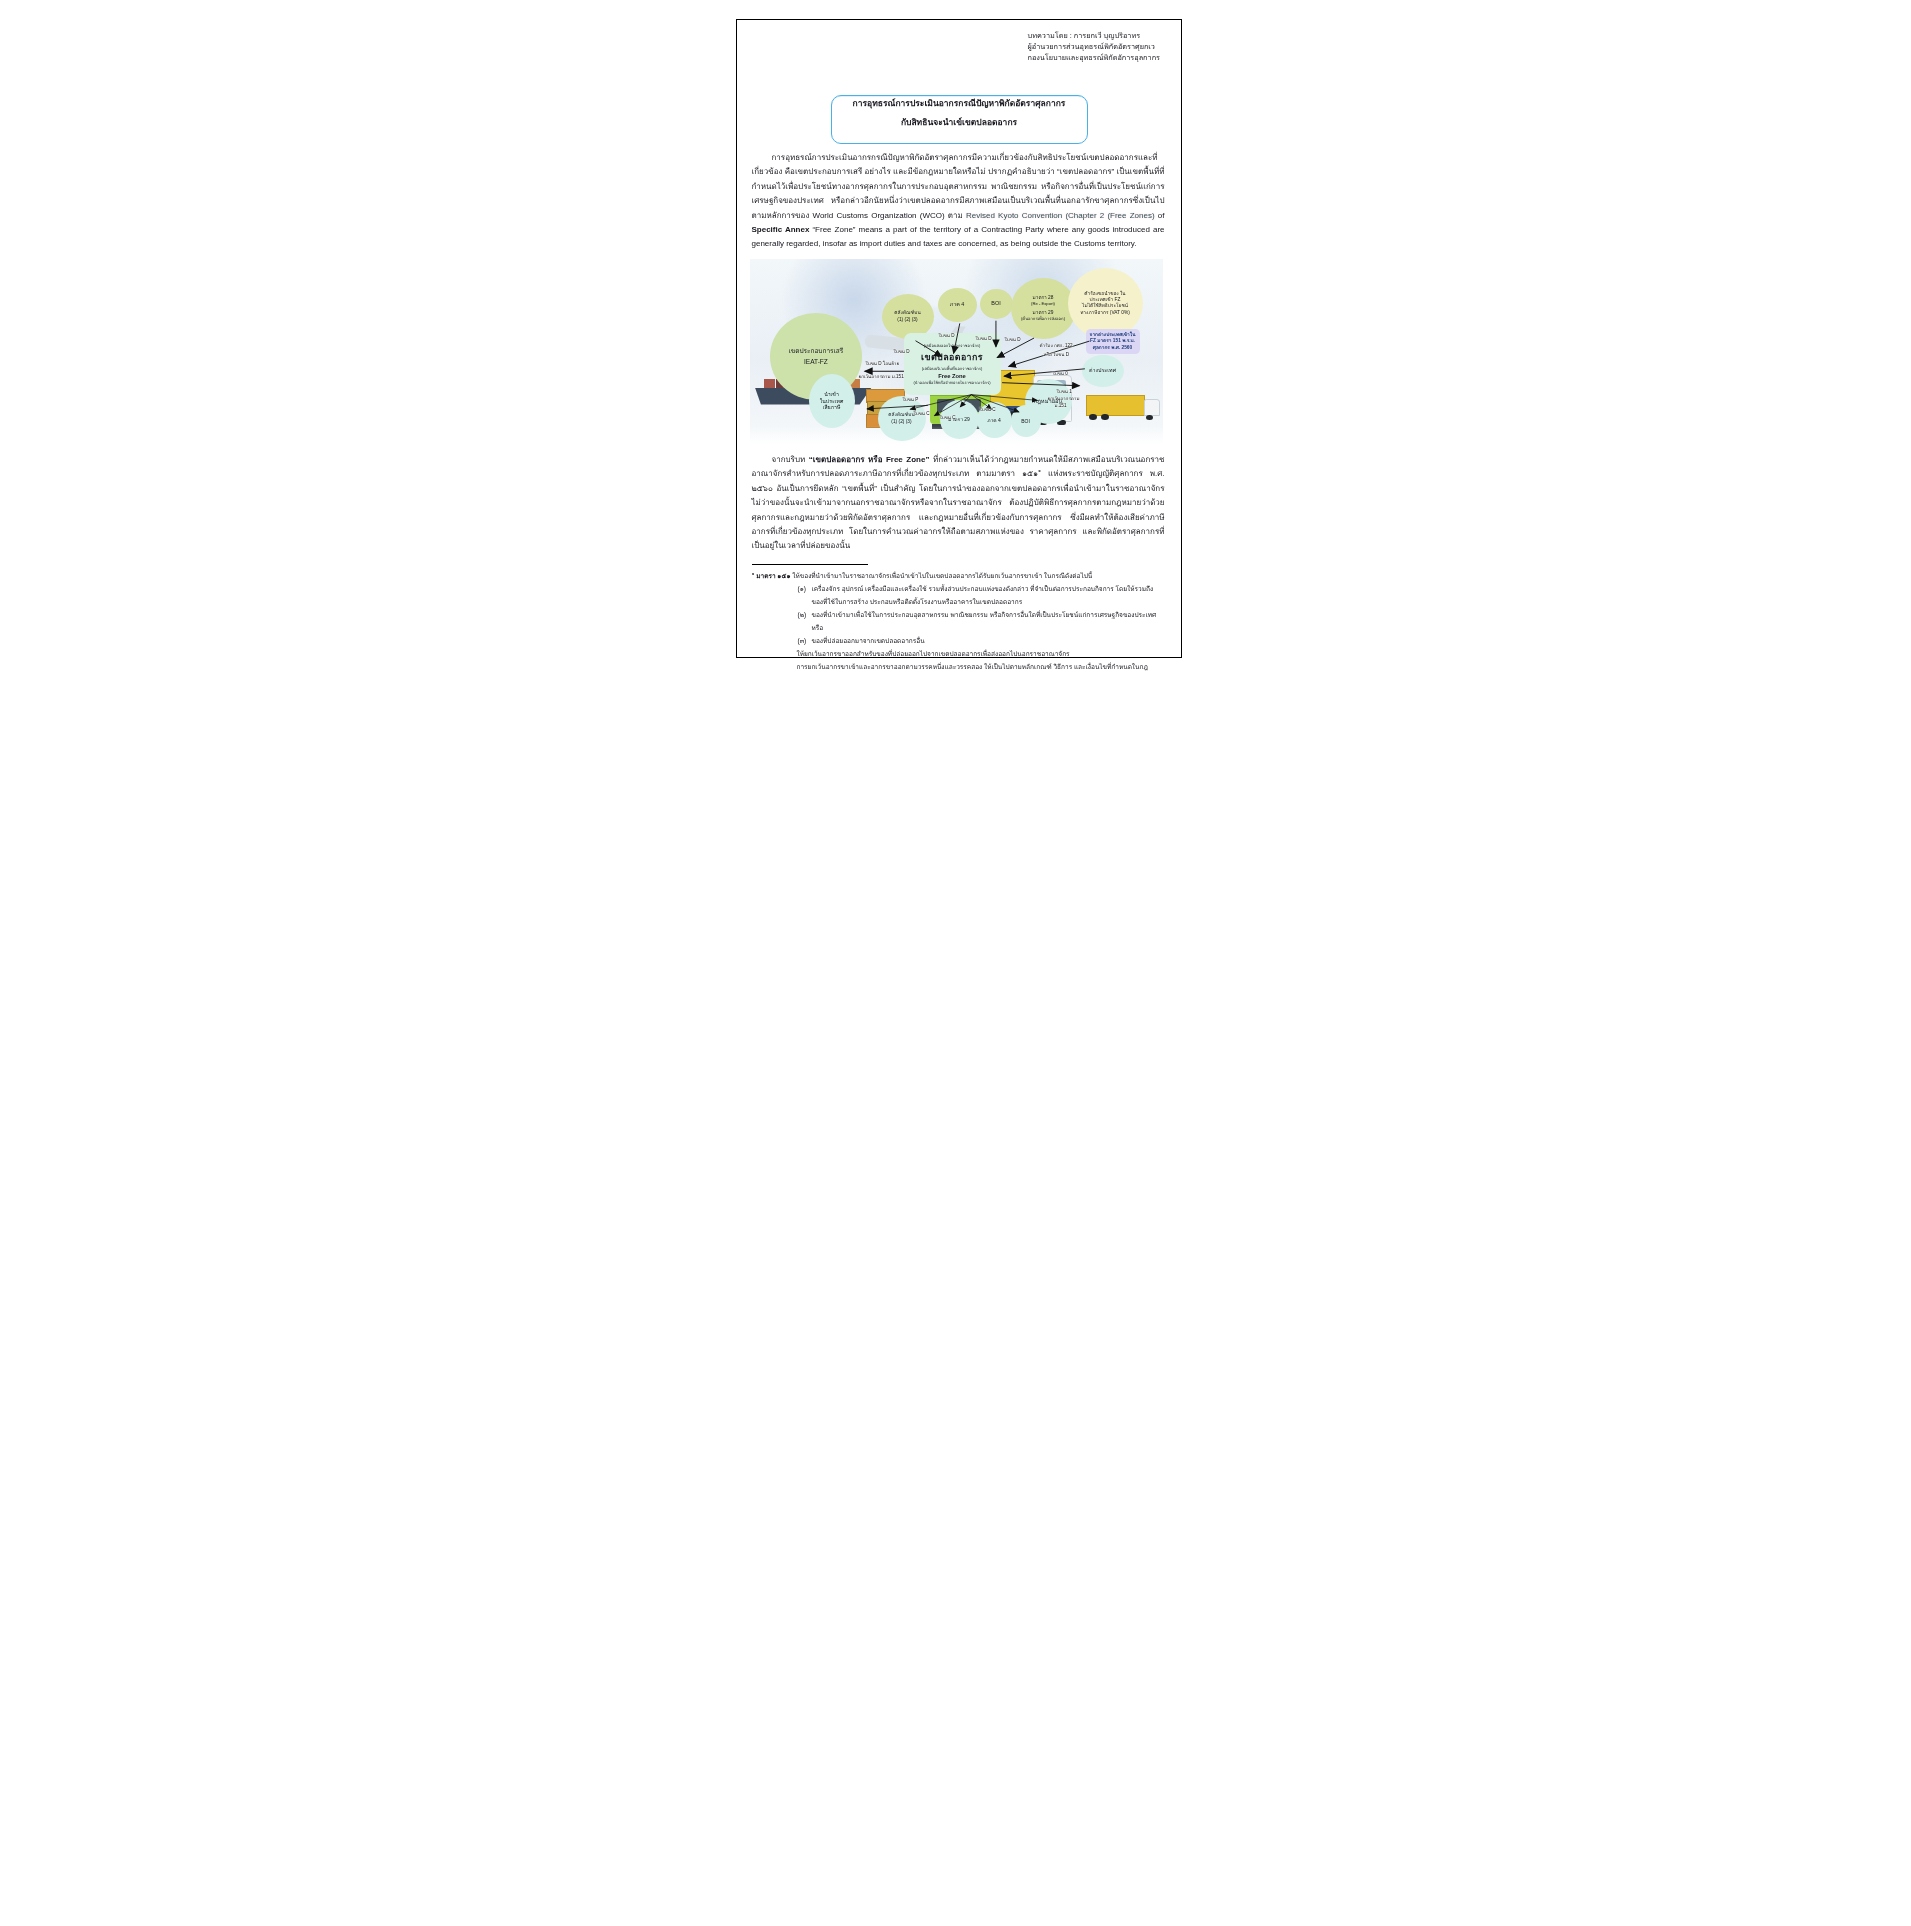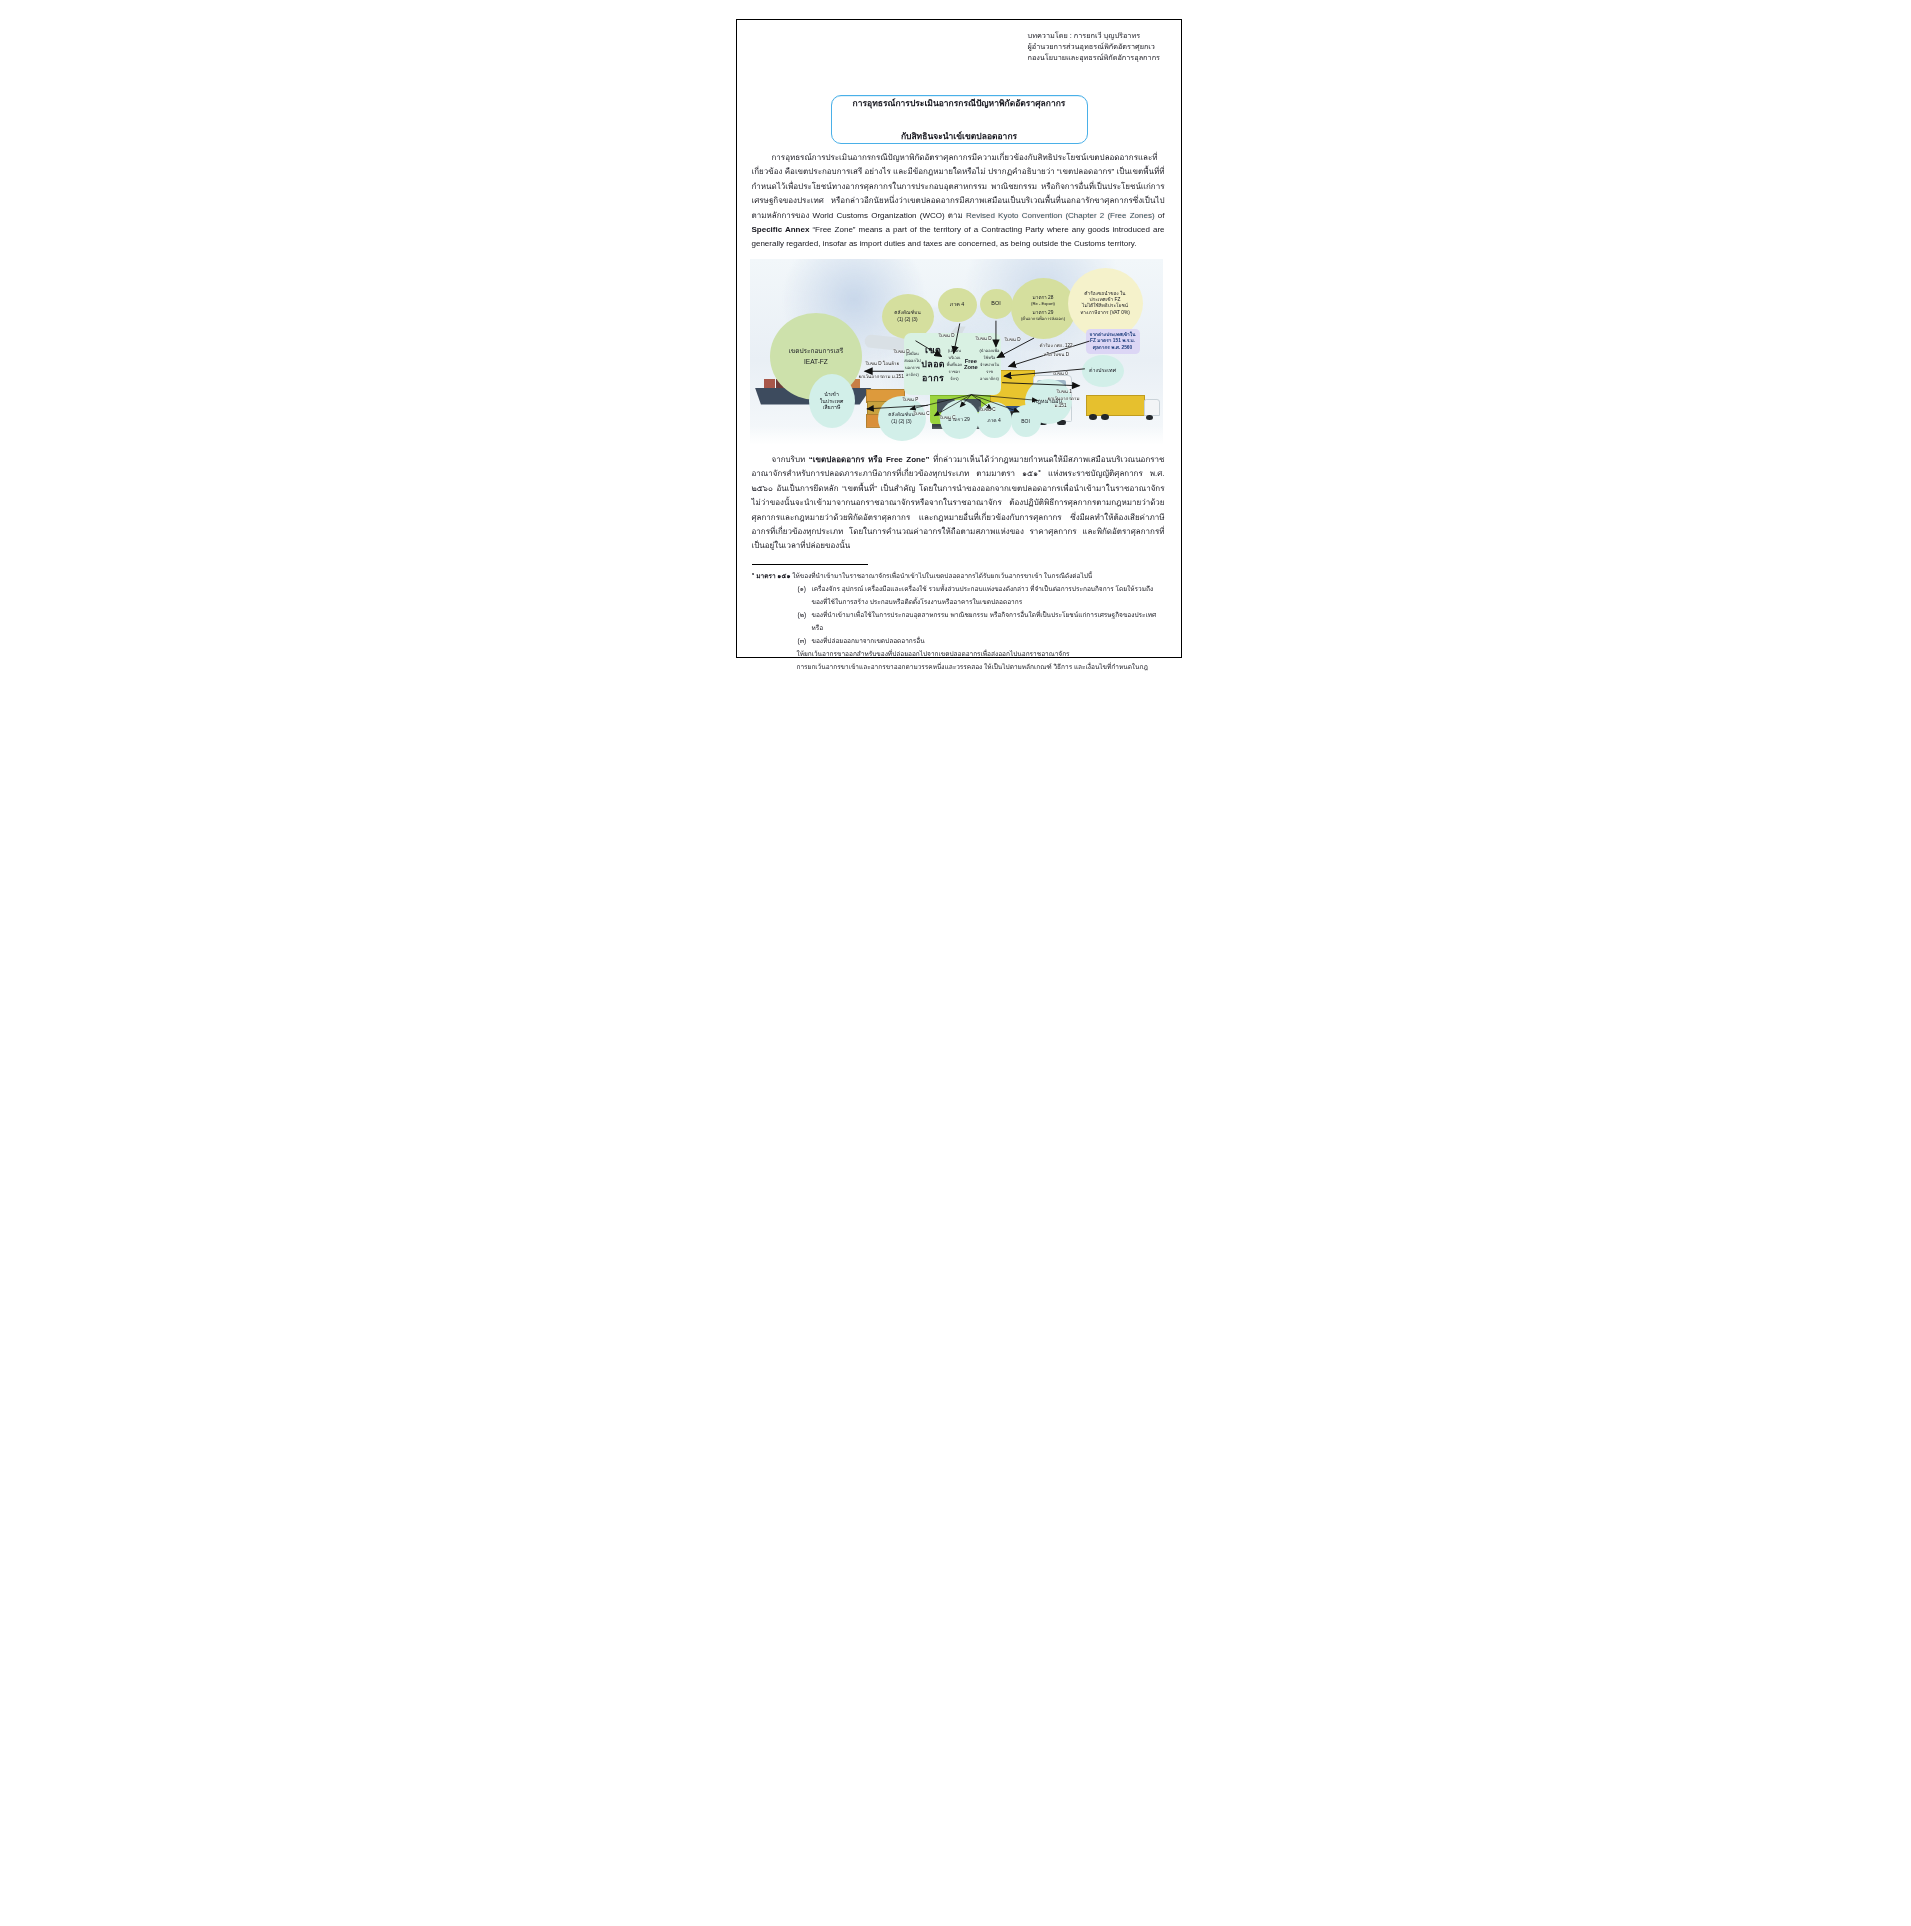"การอุทธรณ์การประเมินอากรกรณีปัญหาพิกัดอัตราศุลกากร" .titlebox { justify-content: space-between -> flex-start }
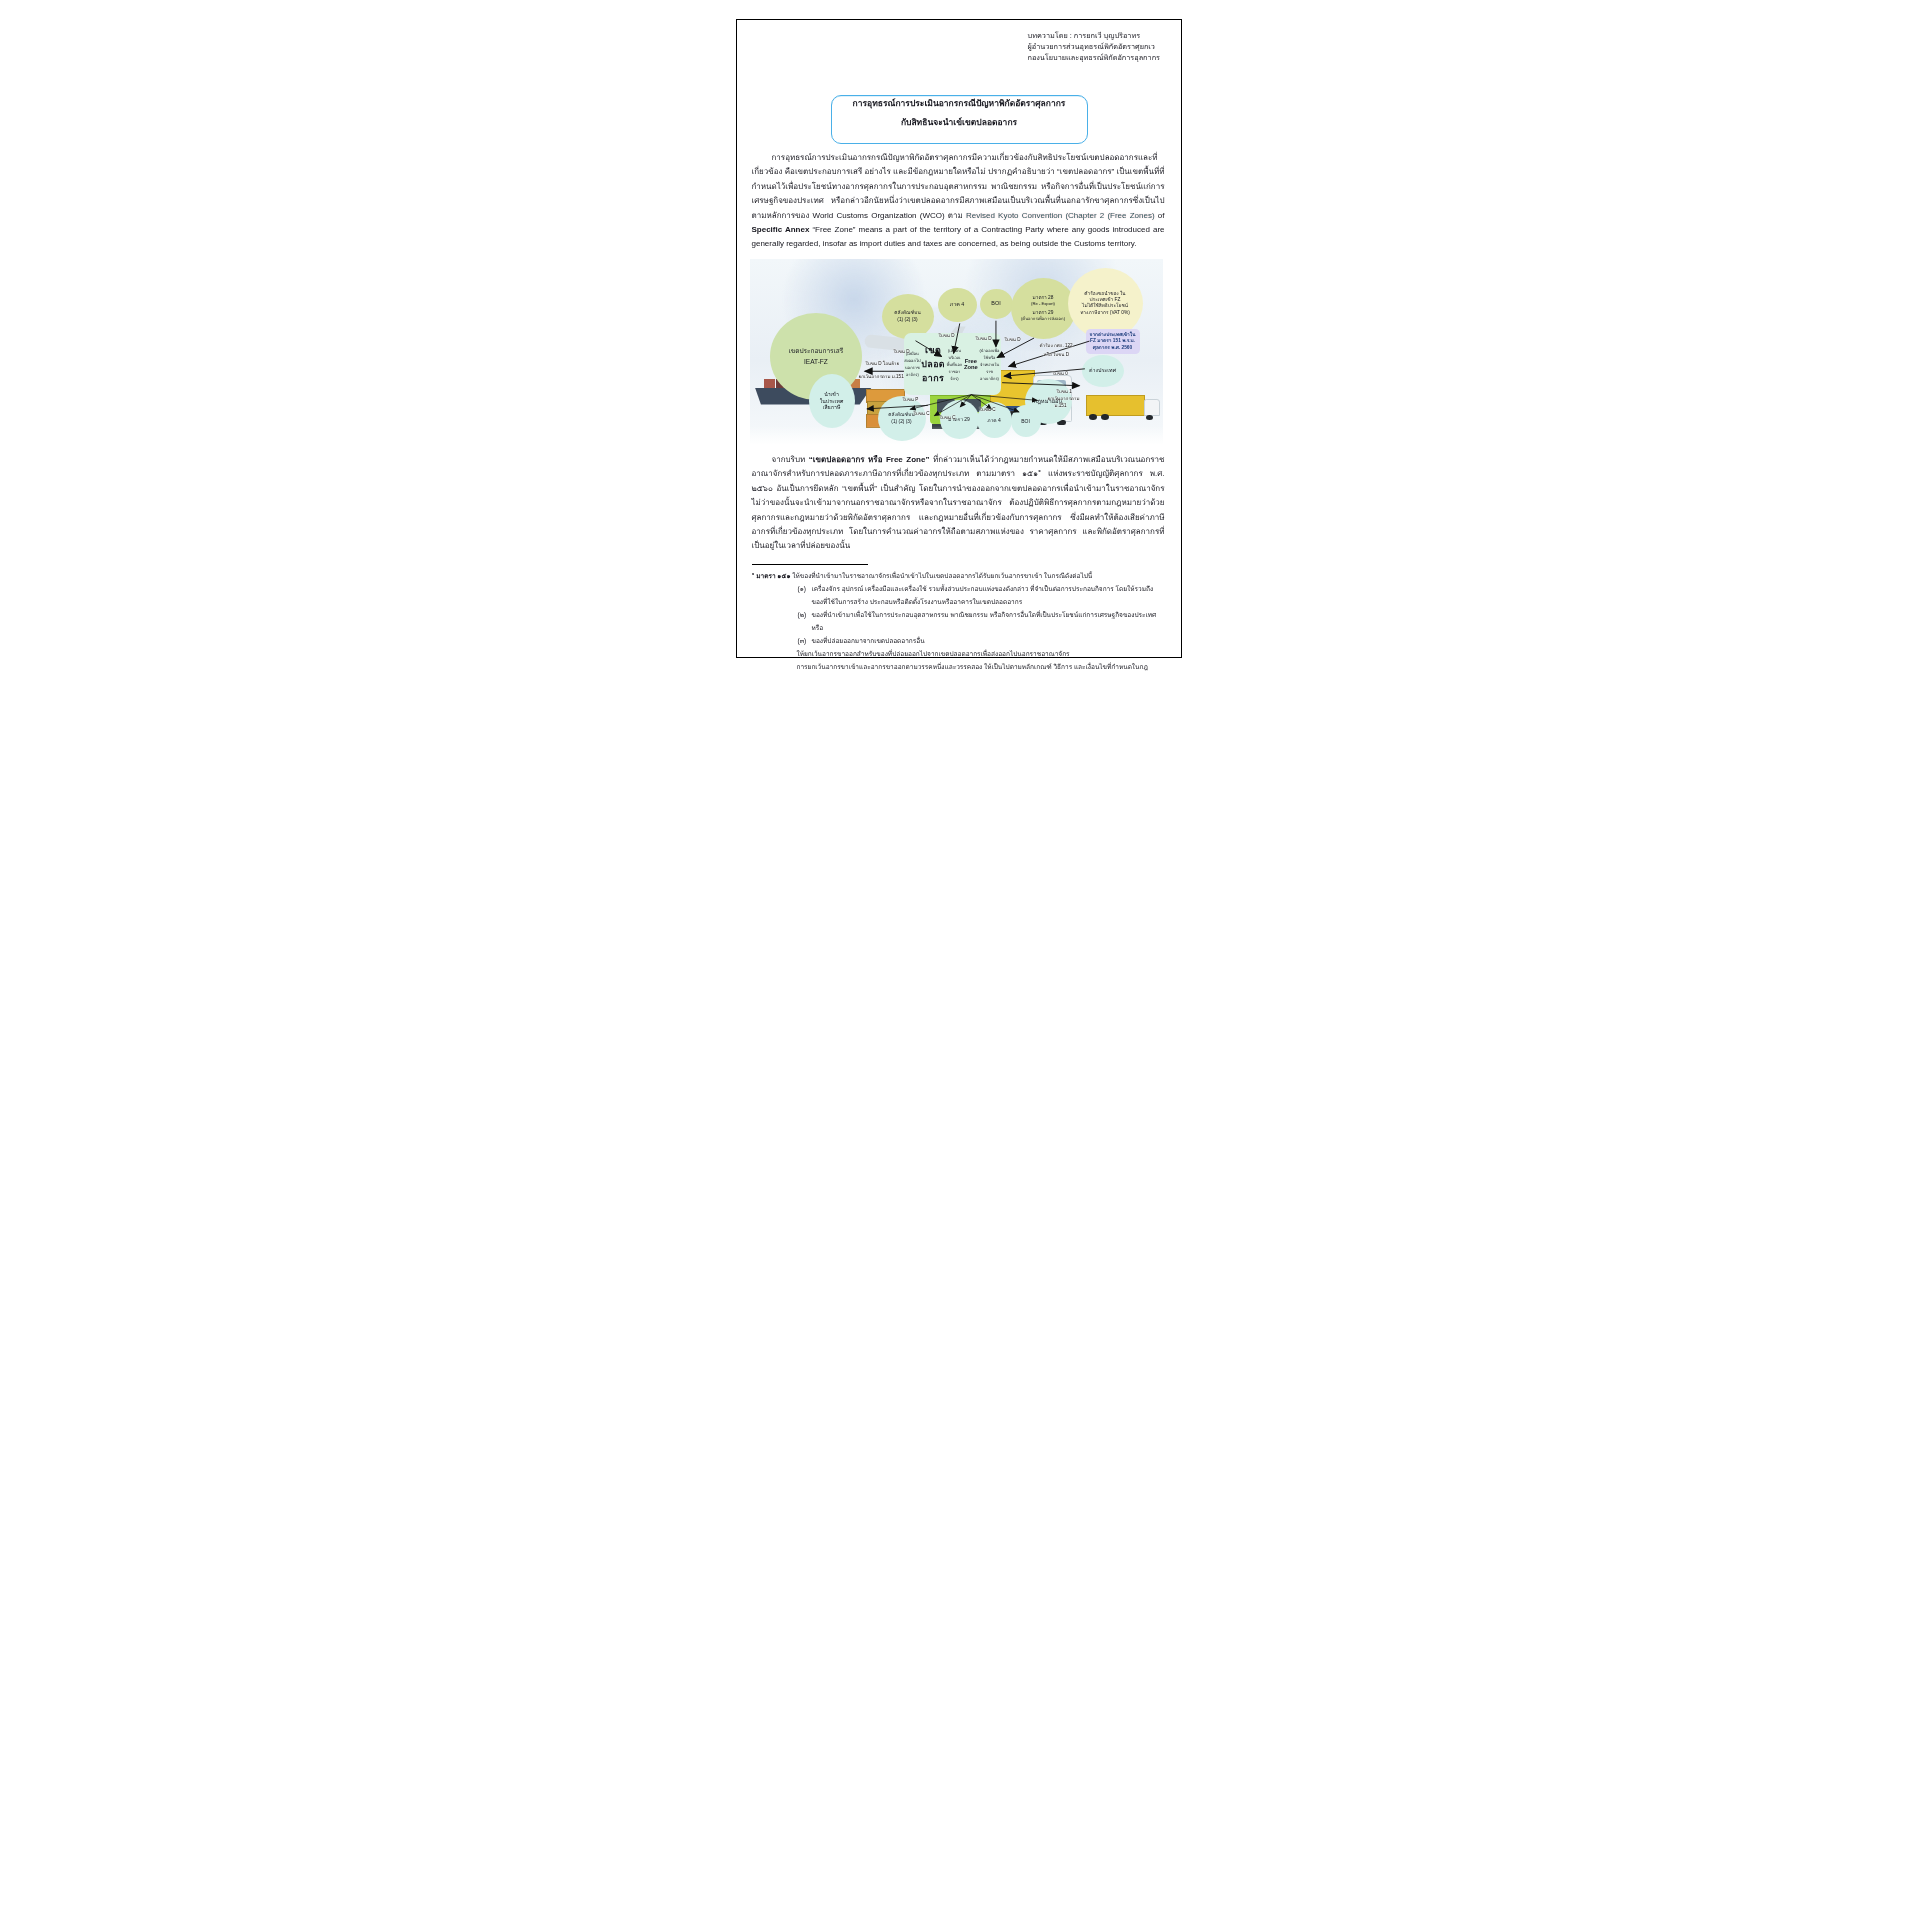"เขตปลอดอากร" .fzbox { flex-direction: none -> column }
